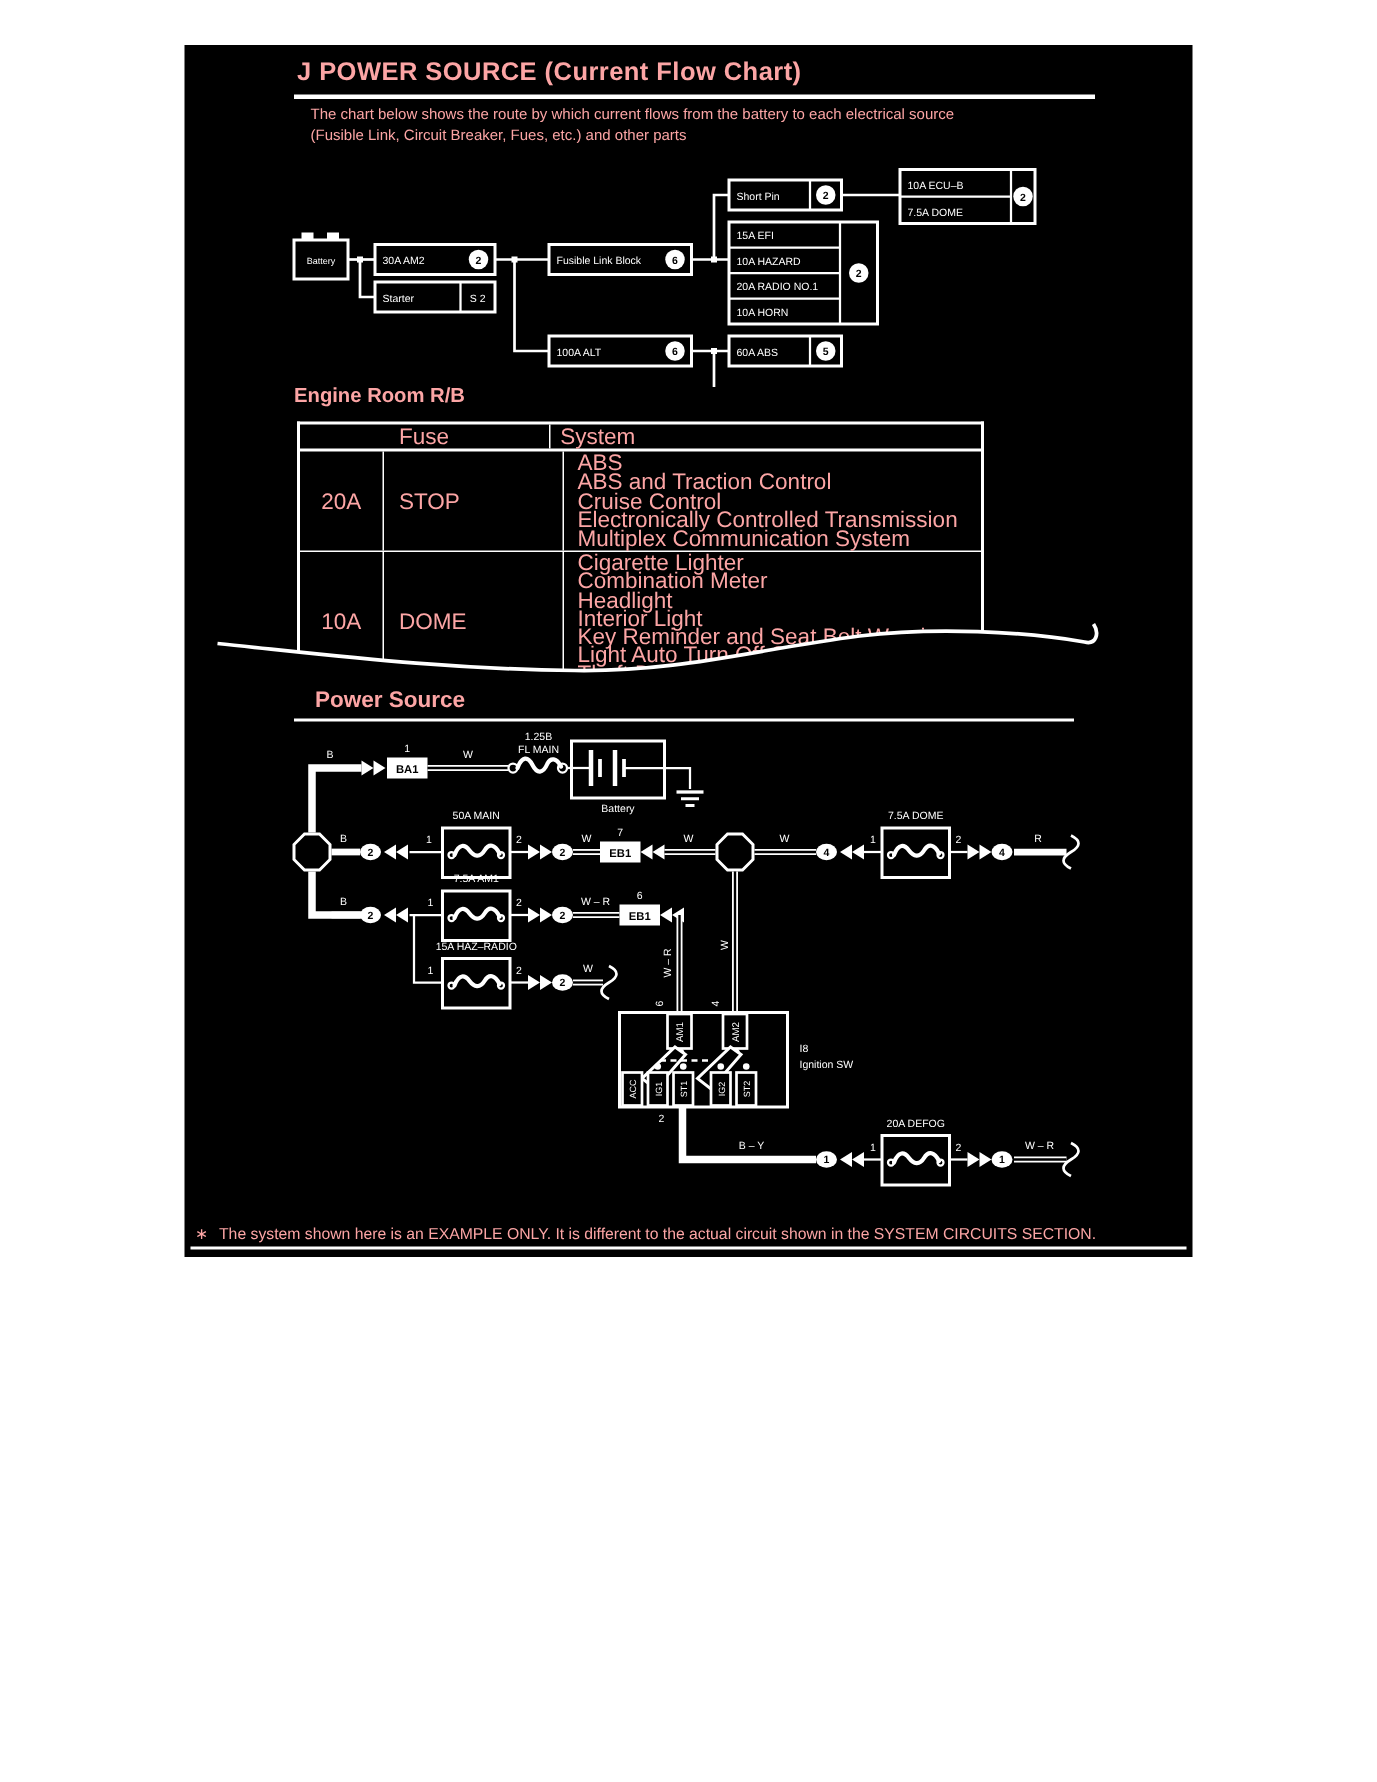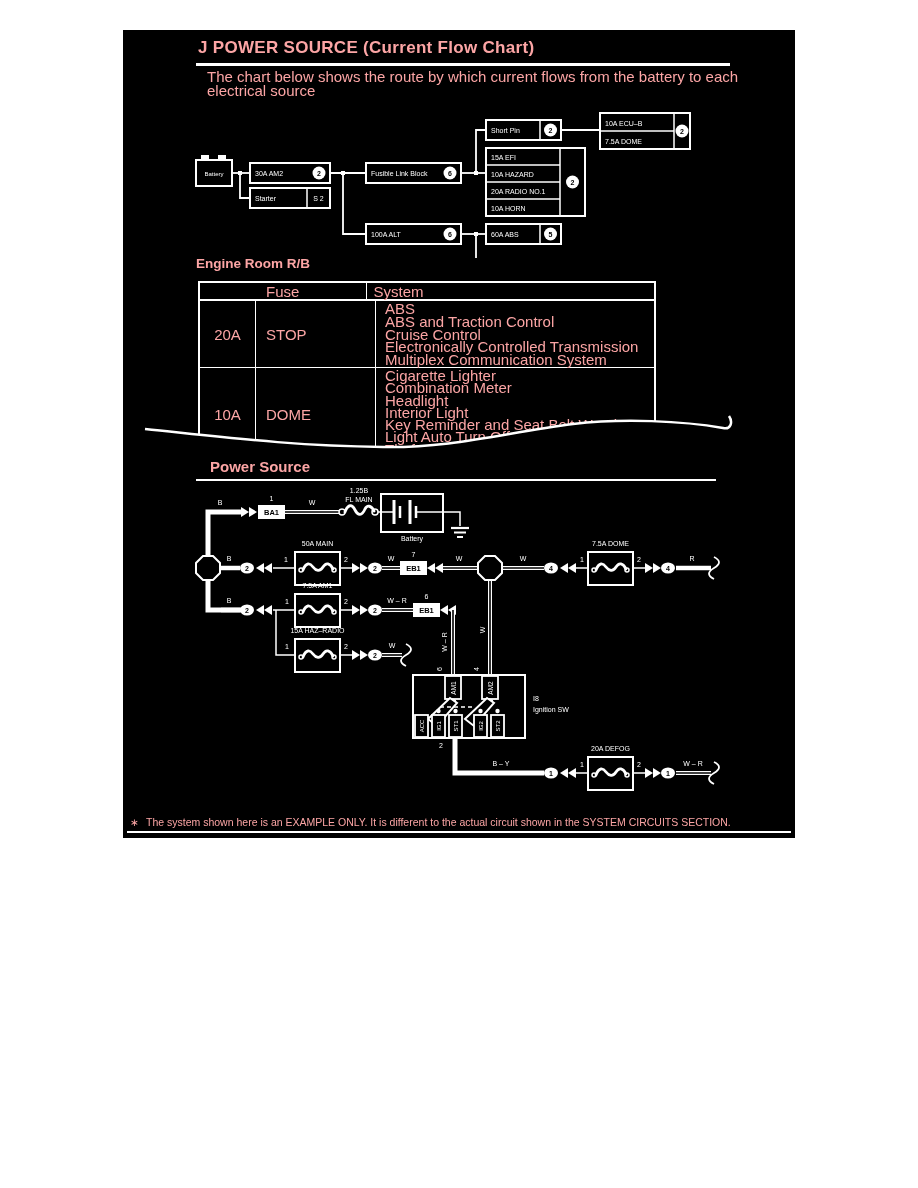"The chart below shows the" .intro { font-size: 15px -> 10px }
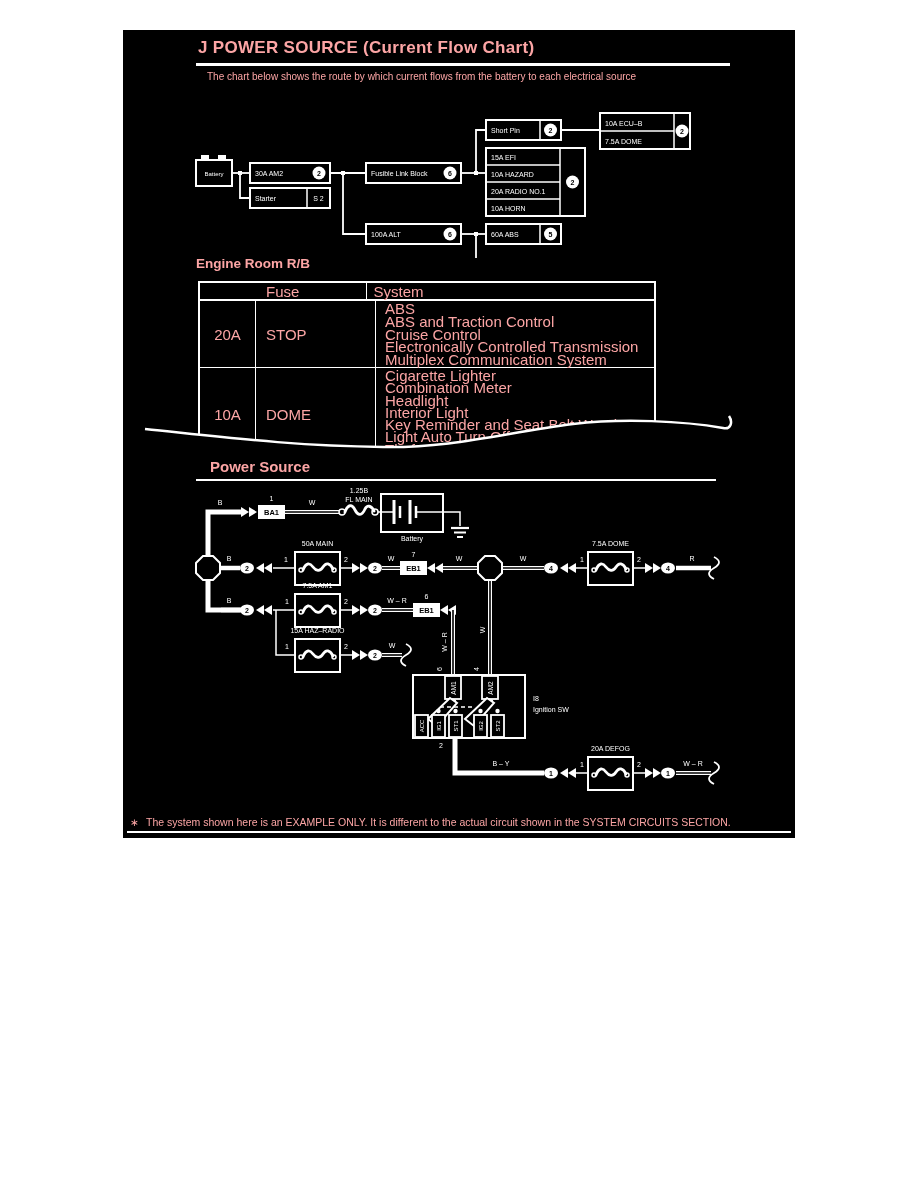"(Fusible Link, Circuit Breaker, Fues," div { html: none -> <div>(Fusible Link, Circuit Breaker, Fues, etc.) and other parts</div> }
